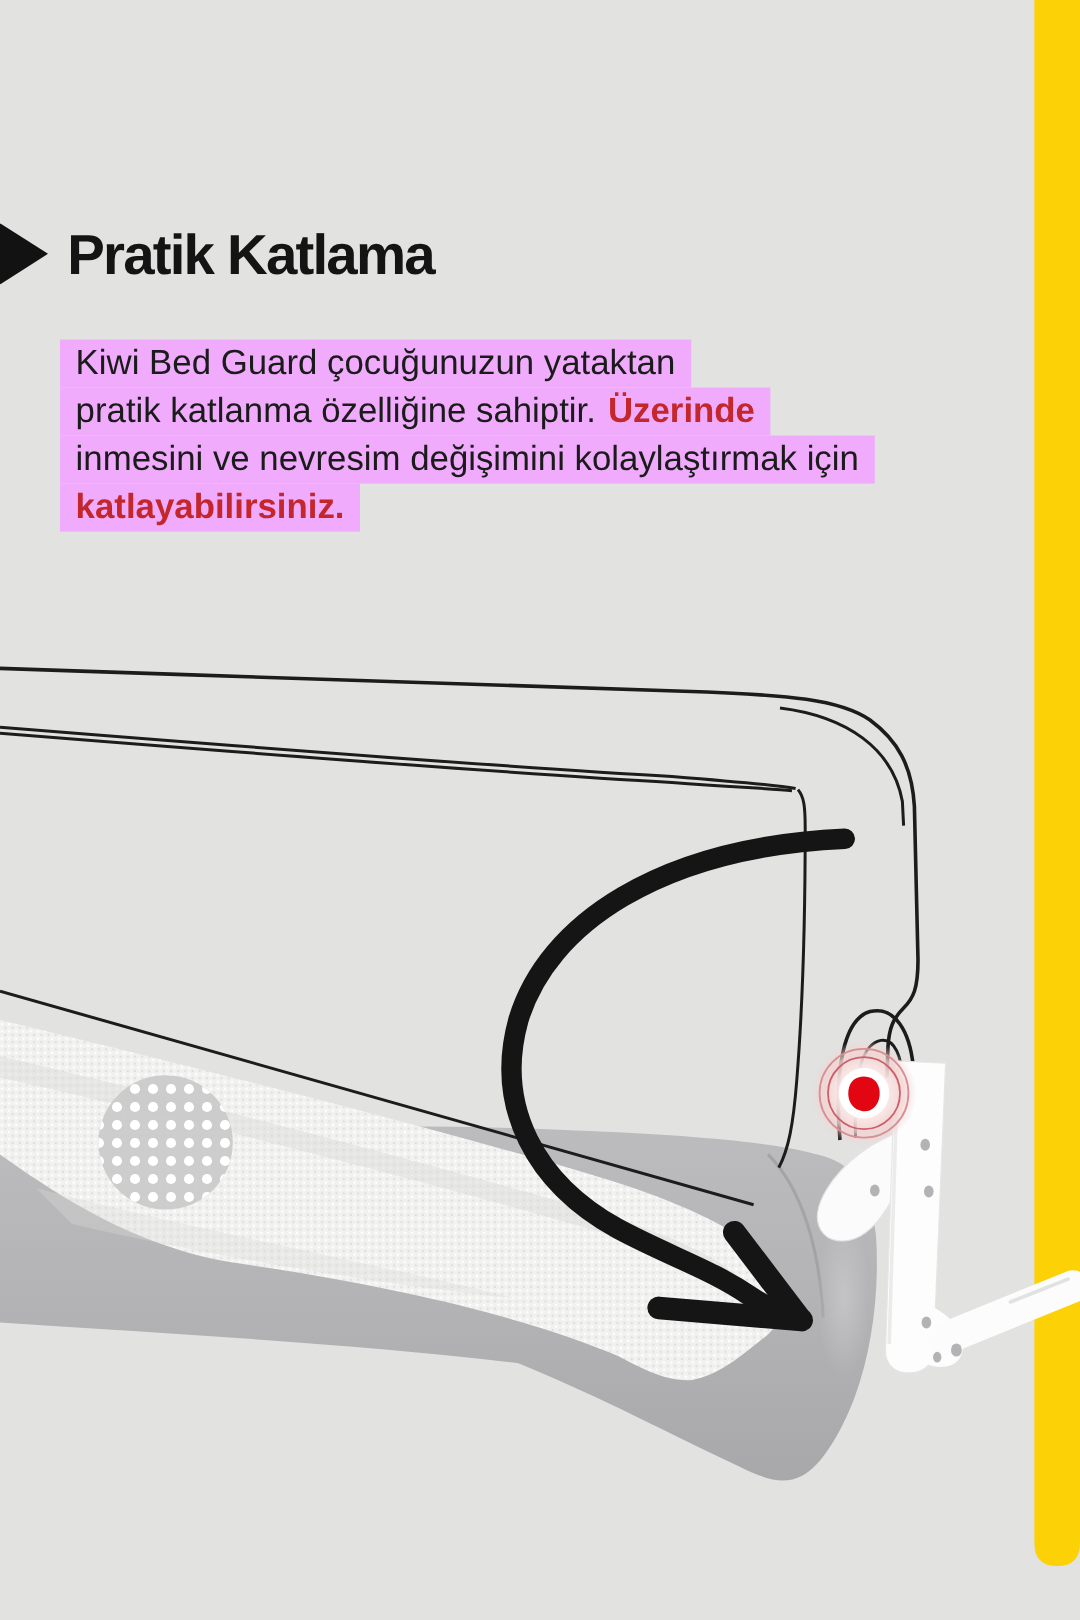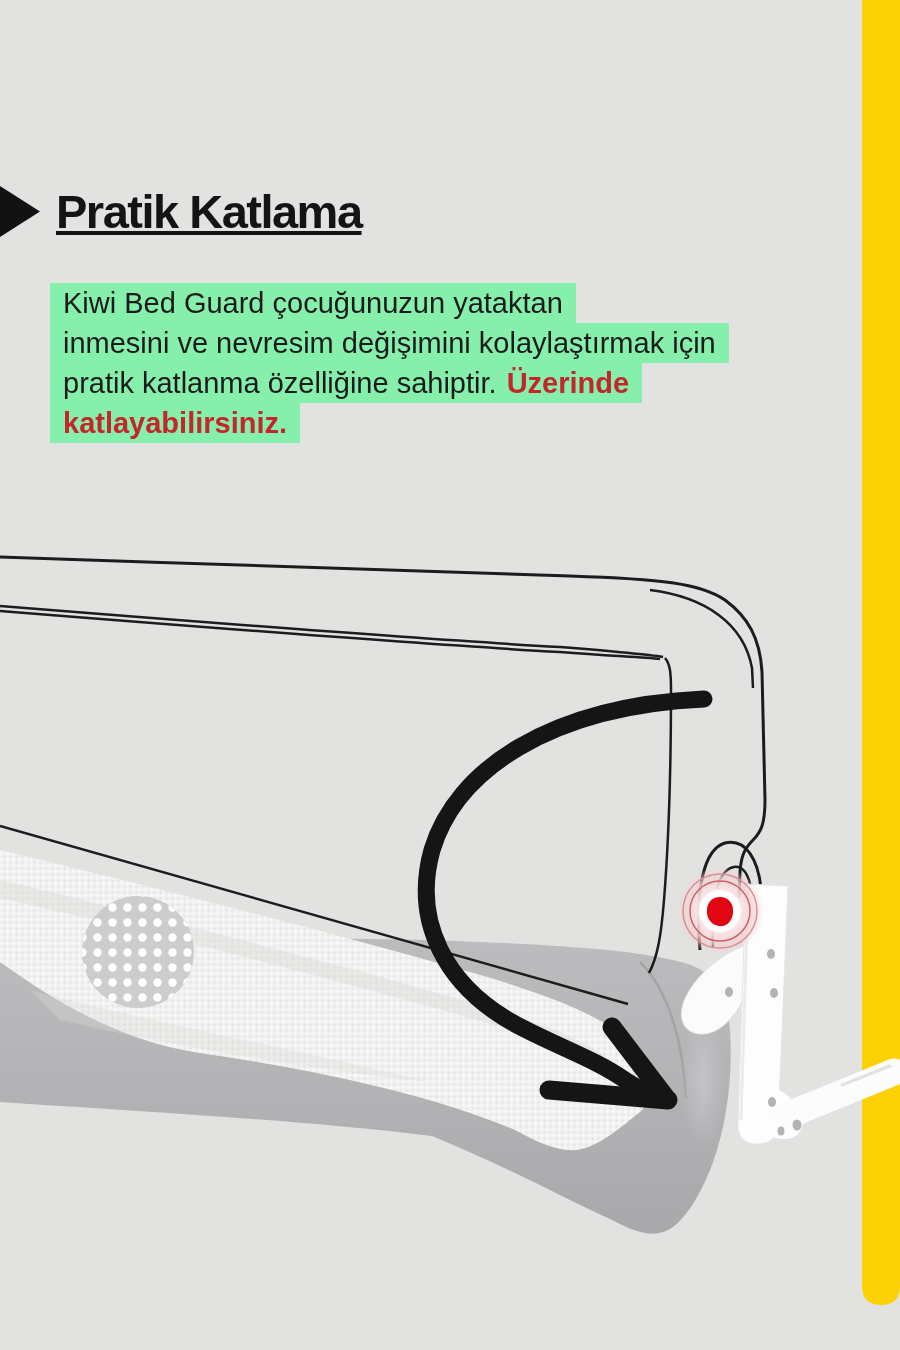"Pratik Katlama" .page-title { text-decoration: underline -> none }
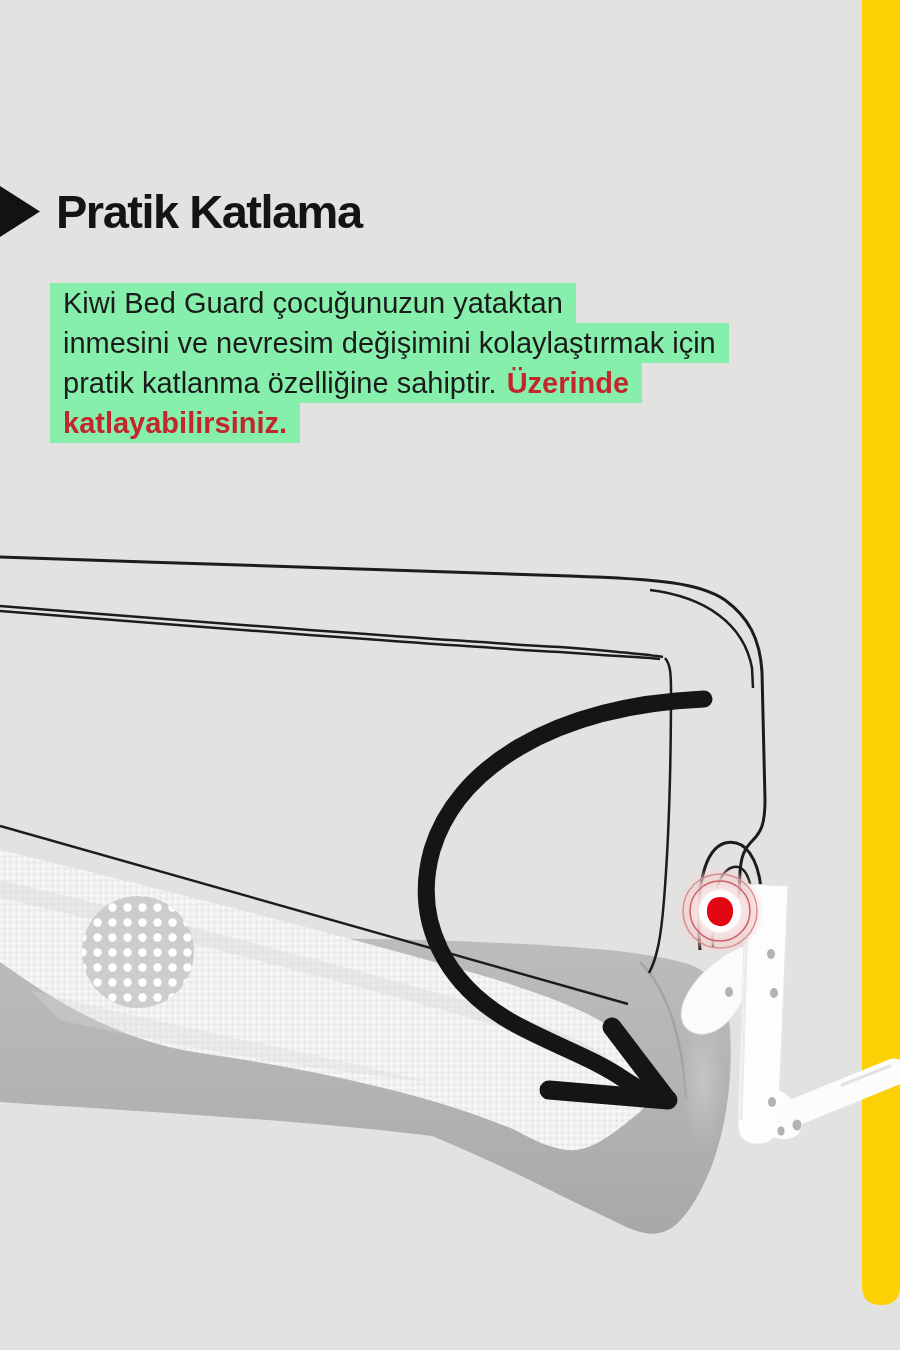"Kiwi Bed Guard çocuğunuzun yataktan" .copy-line { background: #86efac -> #f0abfc }
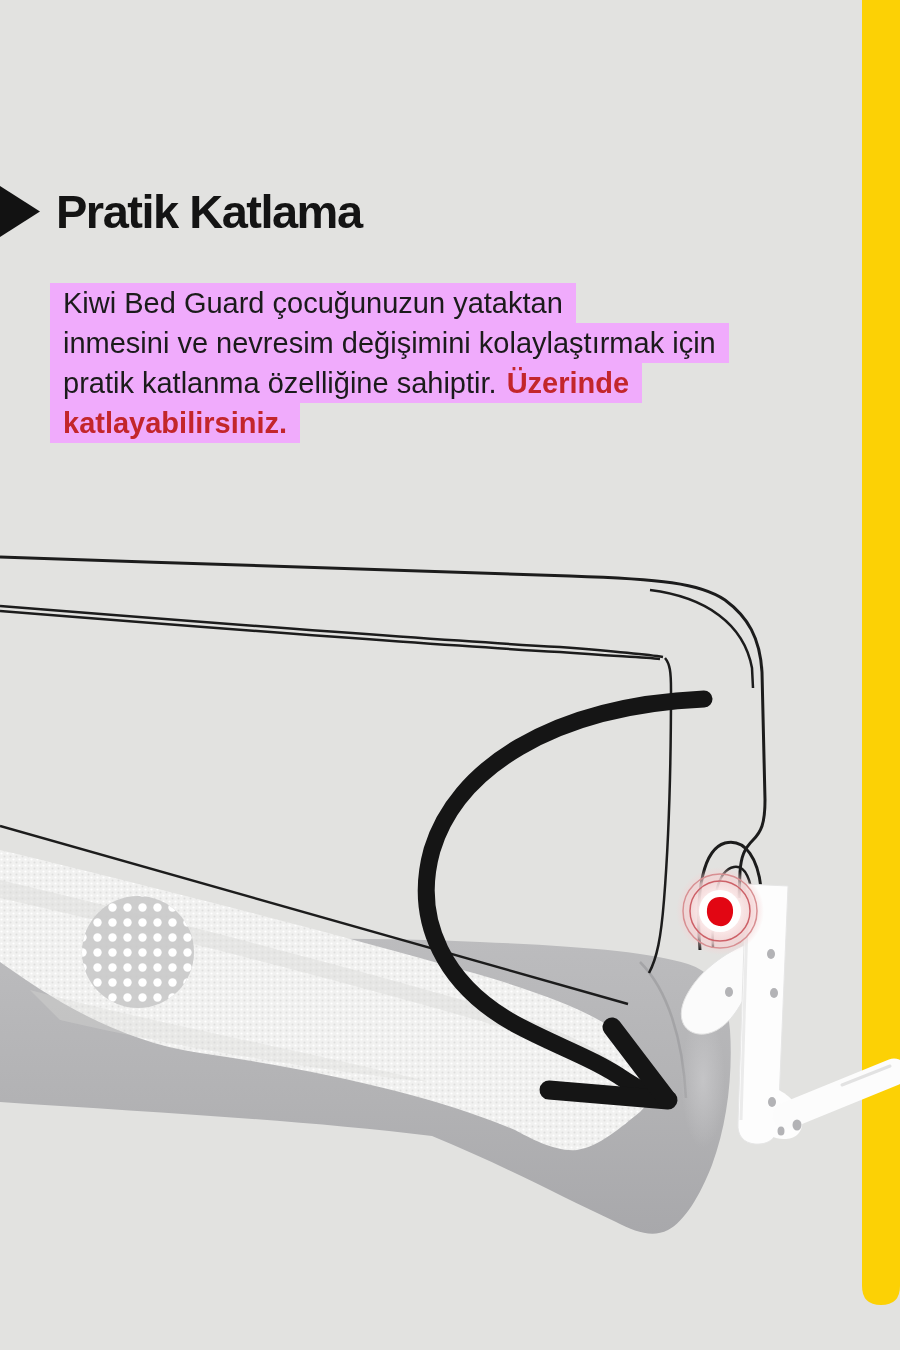"inmesini ve nevresim değişimini" div.copy-line { order: before "pratik katlanma özelliğine sahiptir." -> after "pratik katlanma özelliğine sahiptir." }
